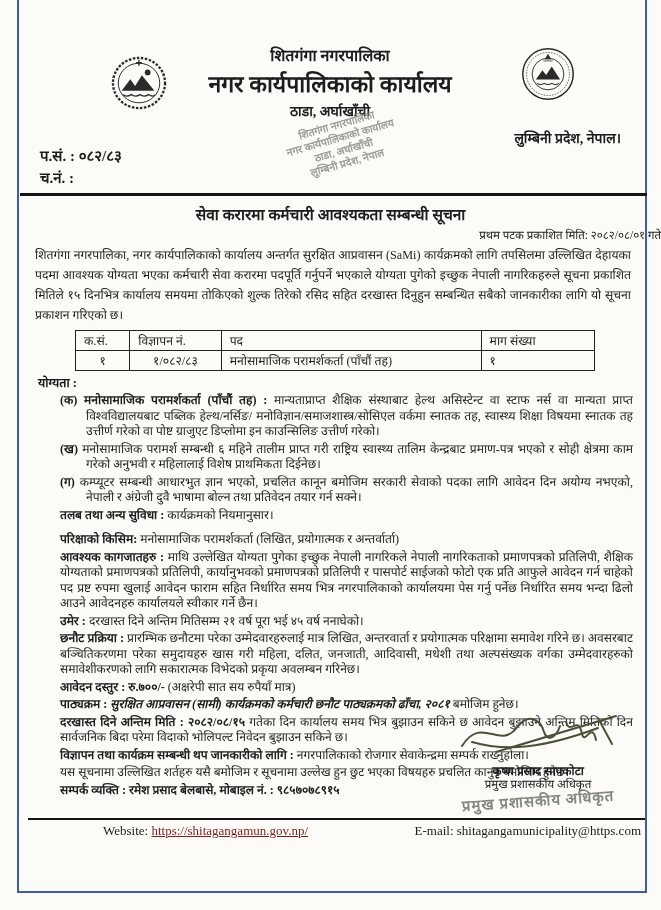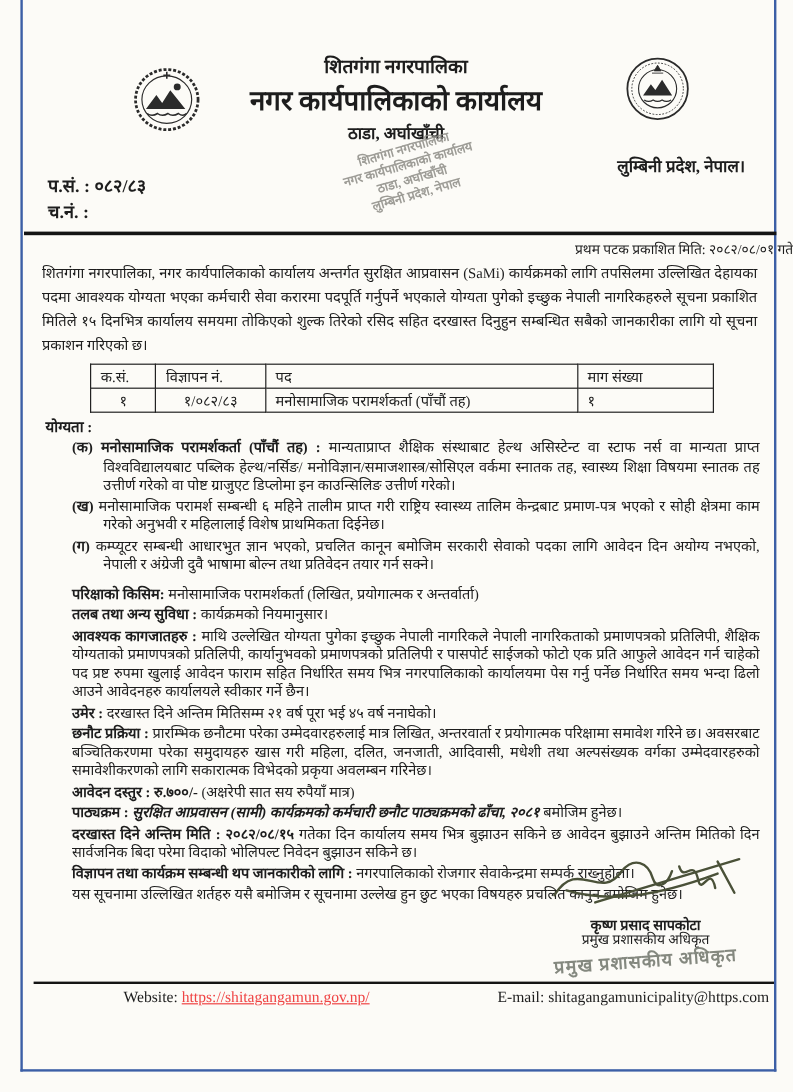"सेवा करारमा कर्मचारी आवश्यकता सम्बन्धी" div.title { html: none -> <div>सेवा करारमा कर्मचारी आवश्यकता सम्बन्धी सूचना</div> }
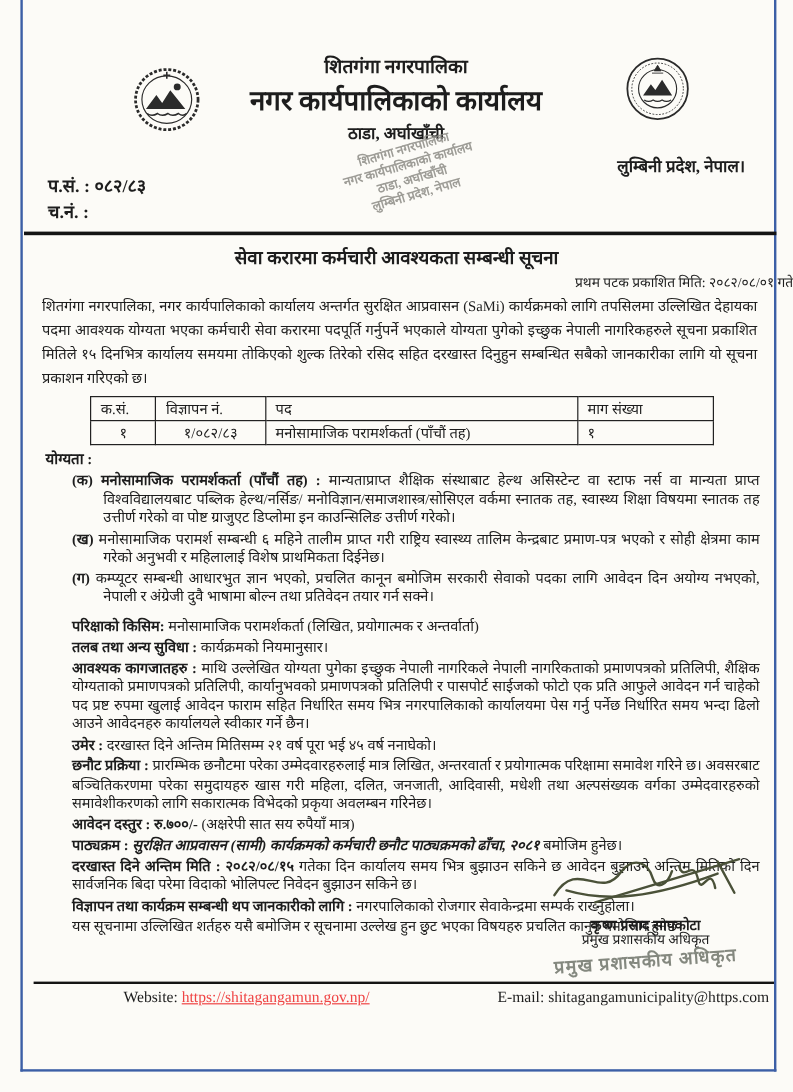"परिक्षाको किसिम: मनोसामाजिक परामर्शकर्ता" p.para { order: before "तलब तथा अन्य सुविधा :" -> after "तलब तथा अन्य सुविधा :" }
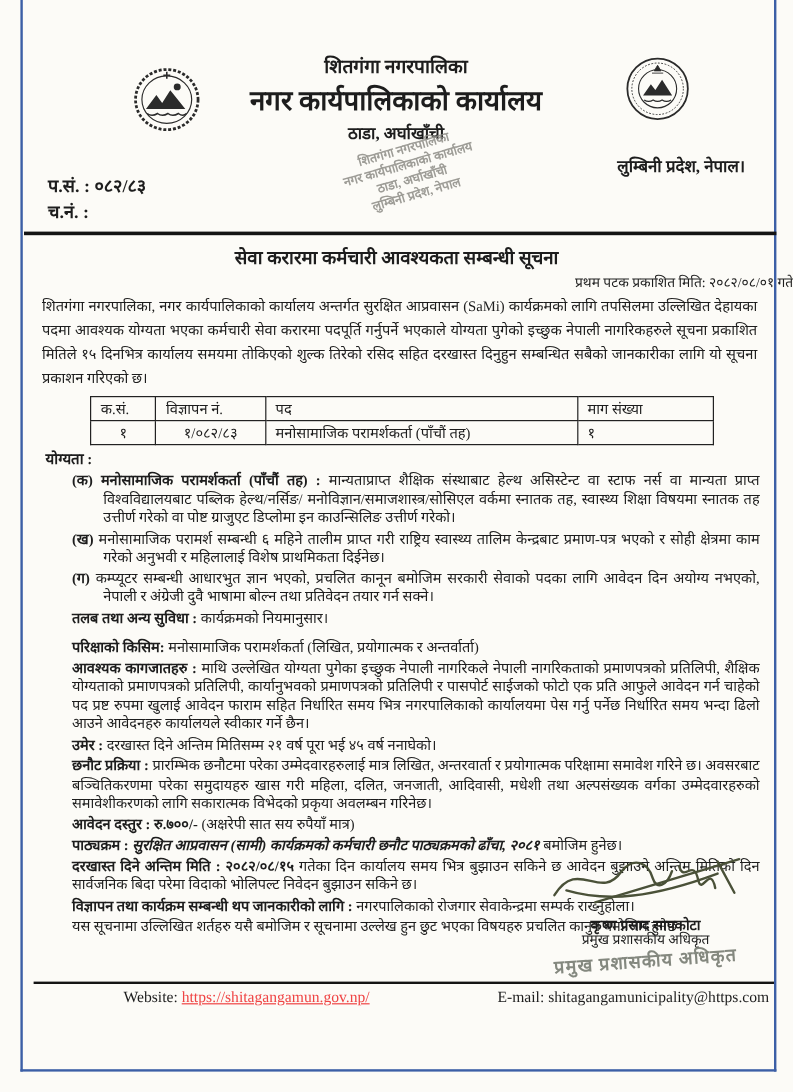"सम्पर्क व्यक्ति : रमेश प्रसाद" p.para { html: none -> <p><b>सम्पर्क व्यक्ति :</b> <span>रमेश प्रसाद बेलबासे, मोबाइल नं. : ९८५७०७८९१५</span></p> }
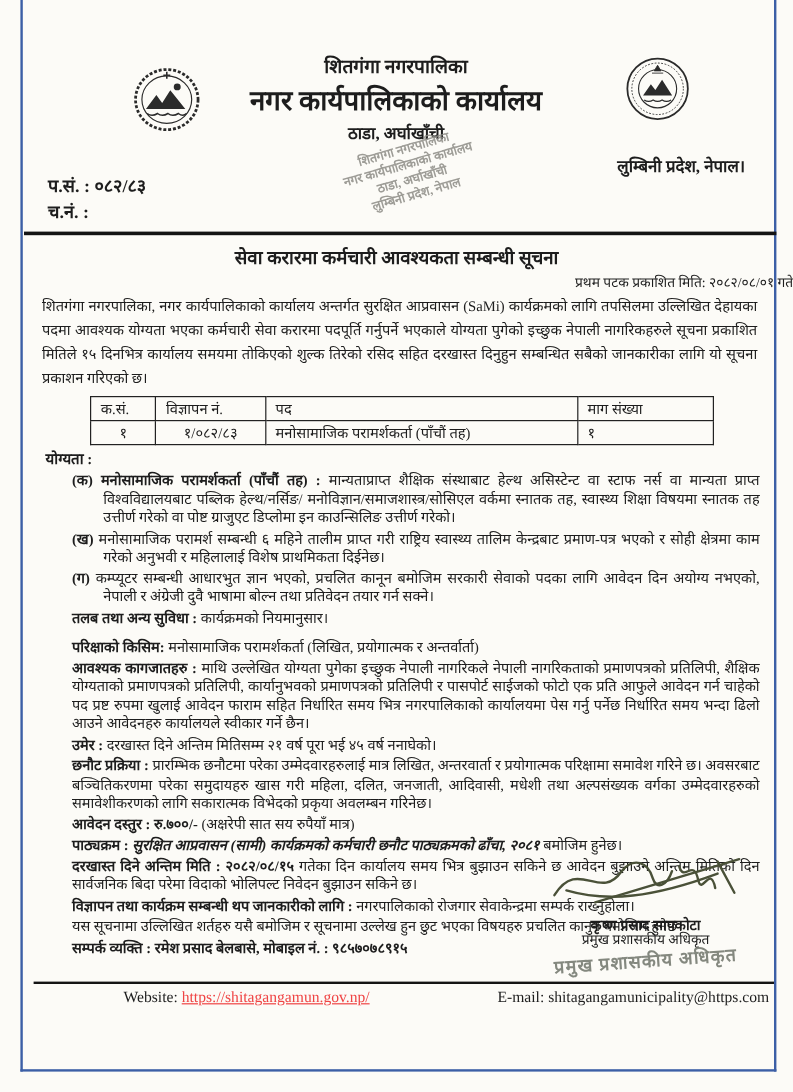"https://shitagangamun.gov.np/" .url { color: #ef4444 -> #7f1d1d }
